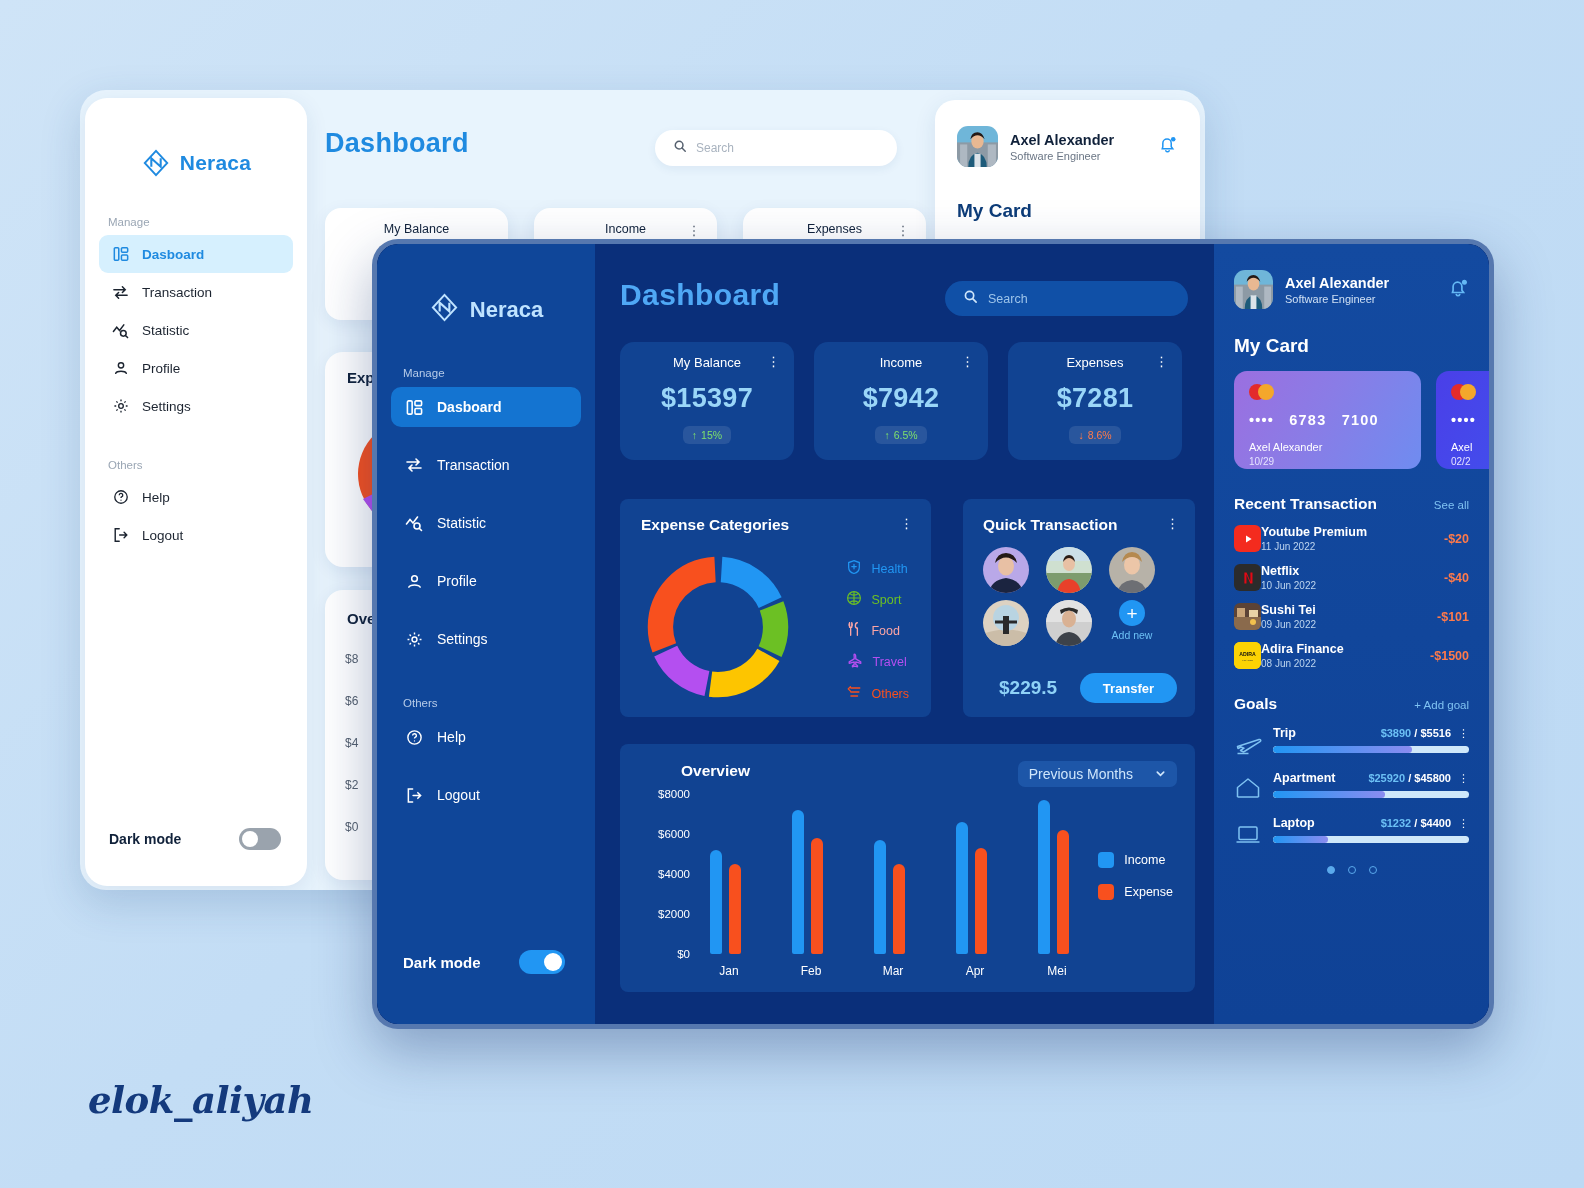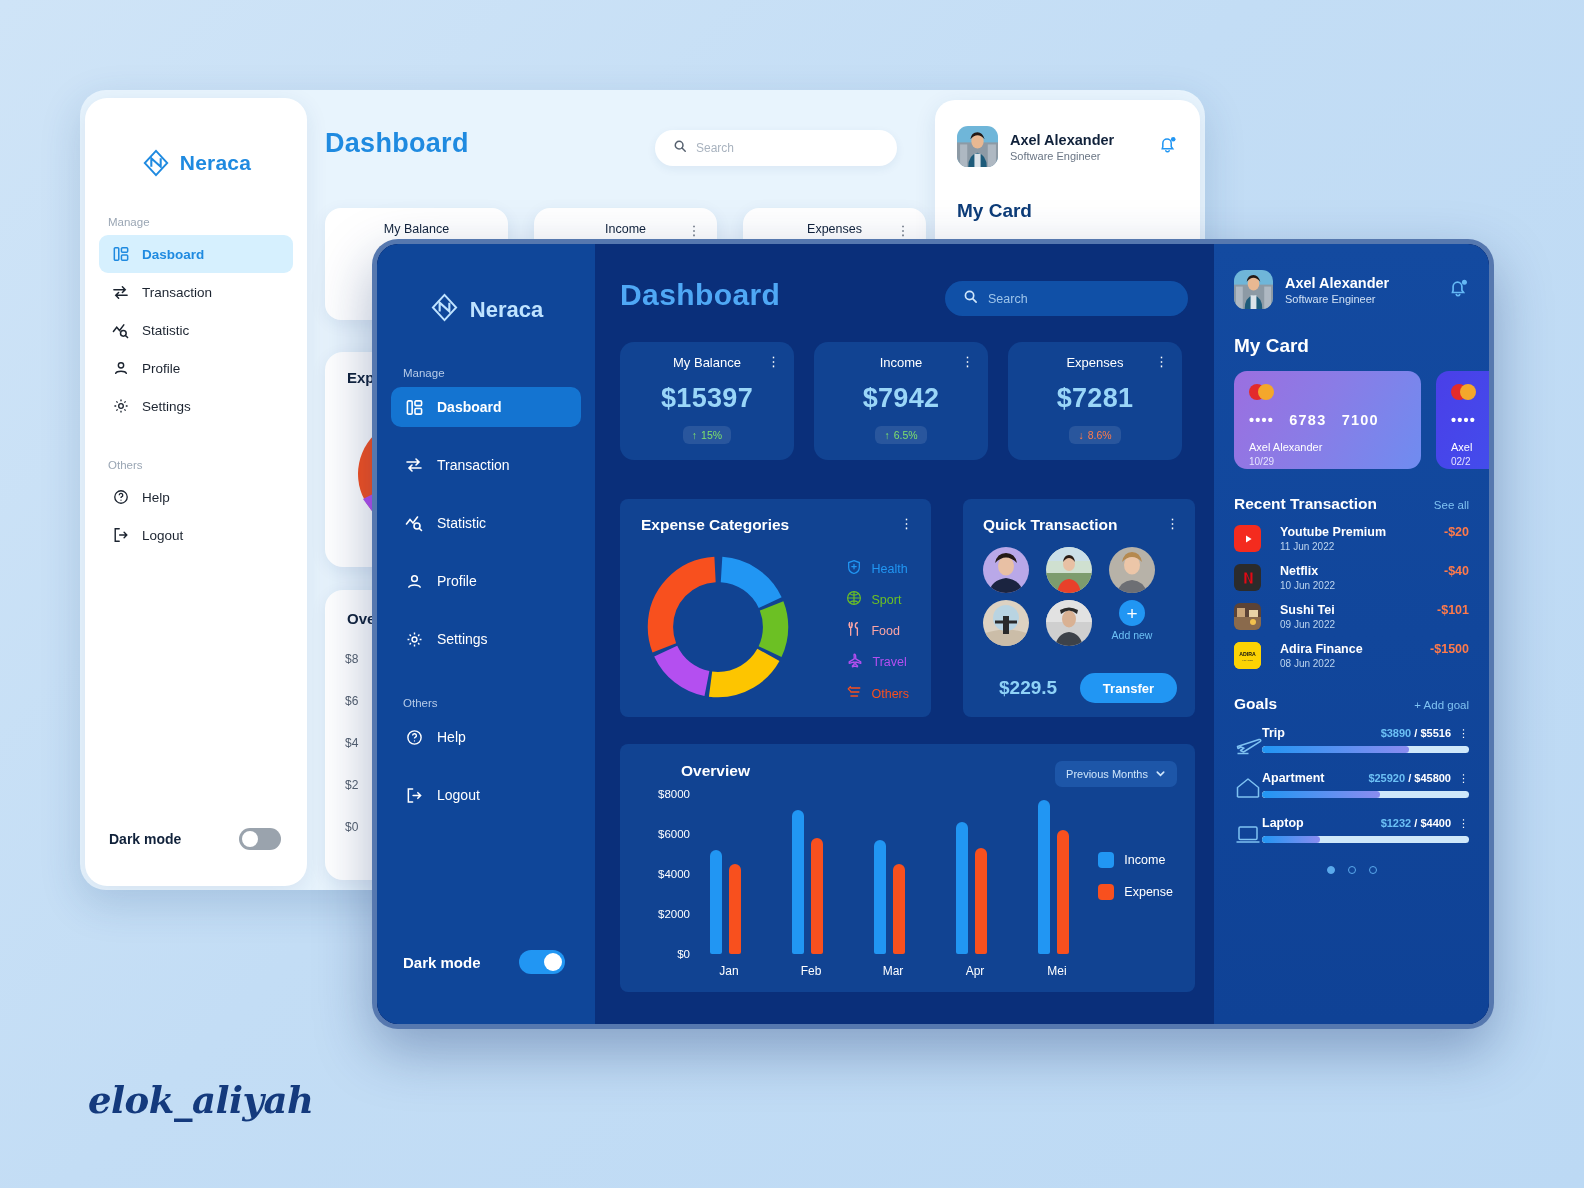"Youtube Premium" .tx { align-items: none -> center; gap: 19px -> 0 }
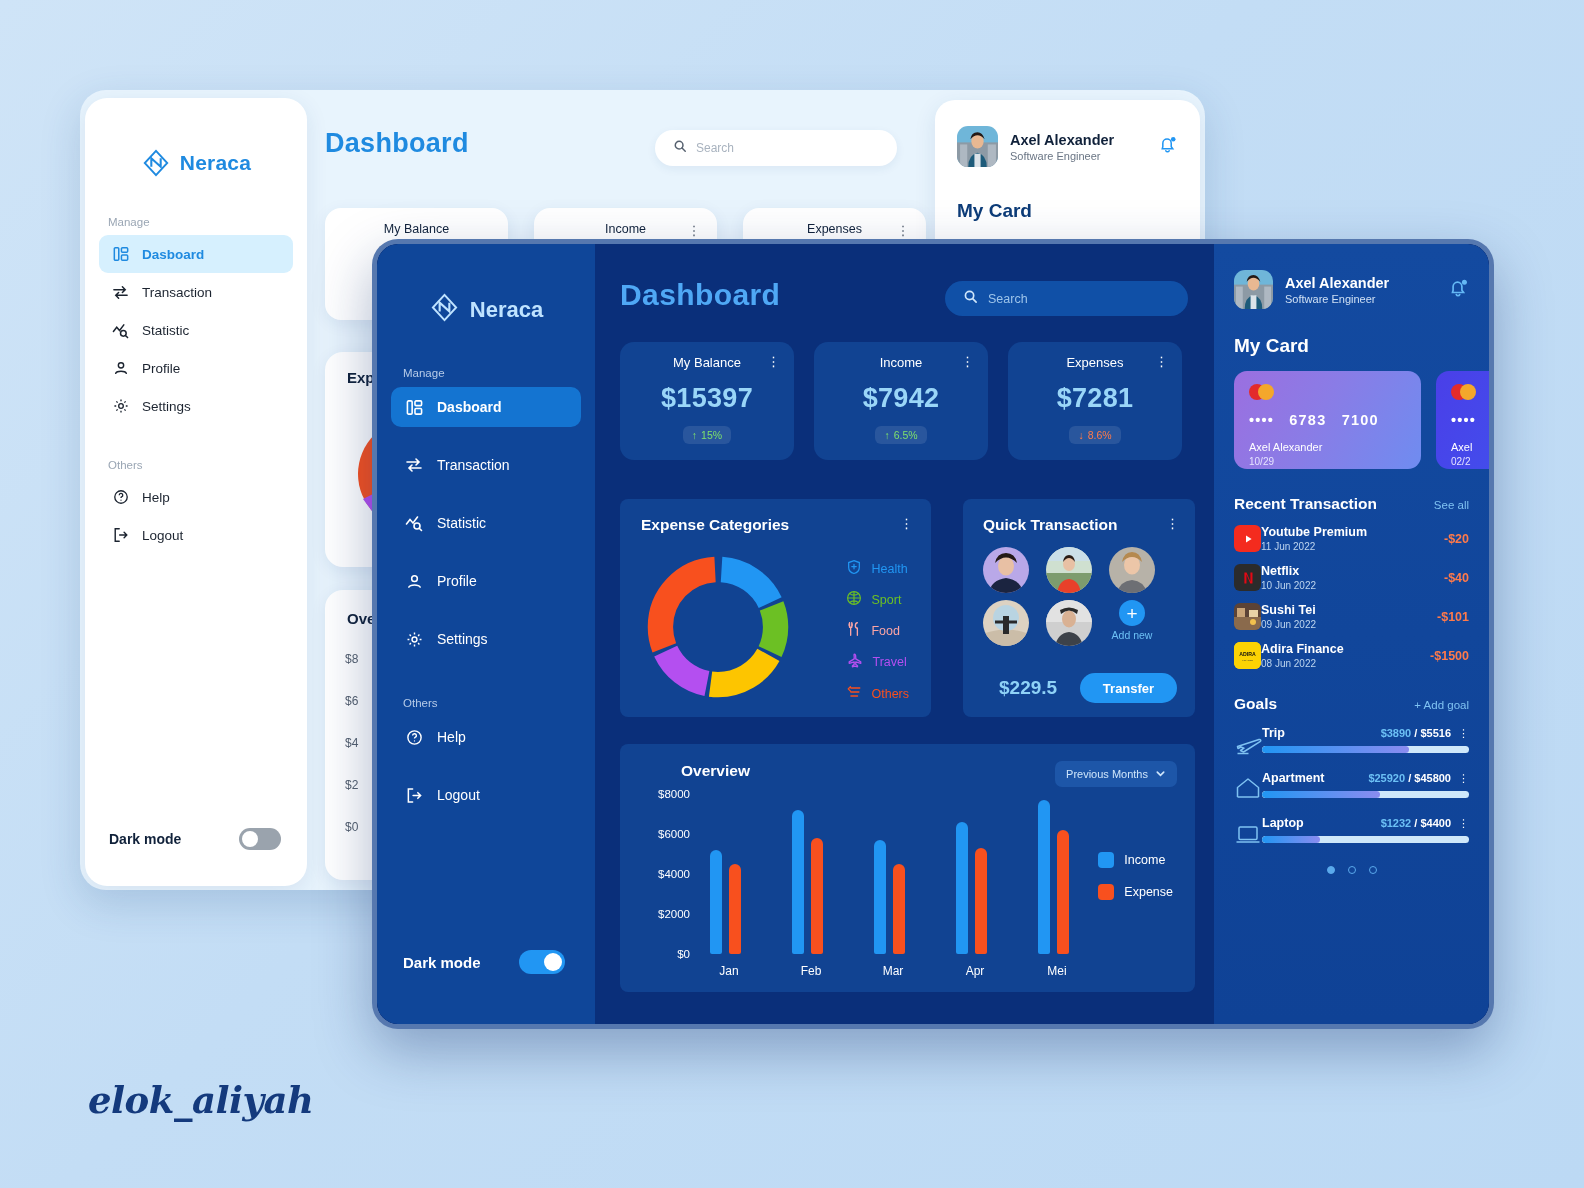"Trip" .goal { gap: none -> 11px }
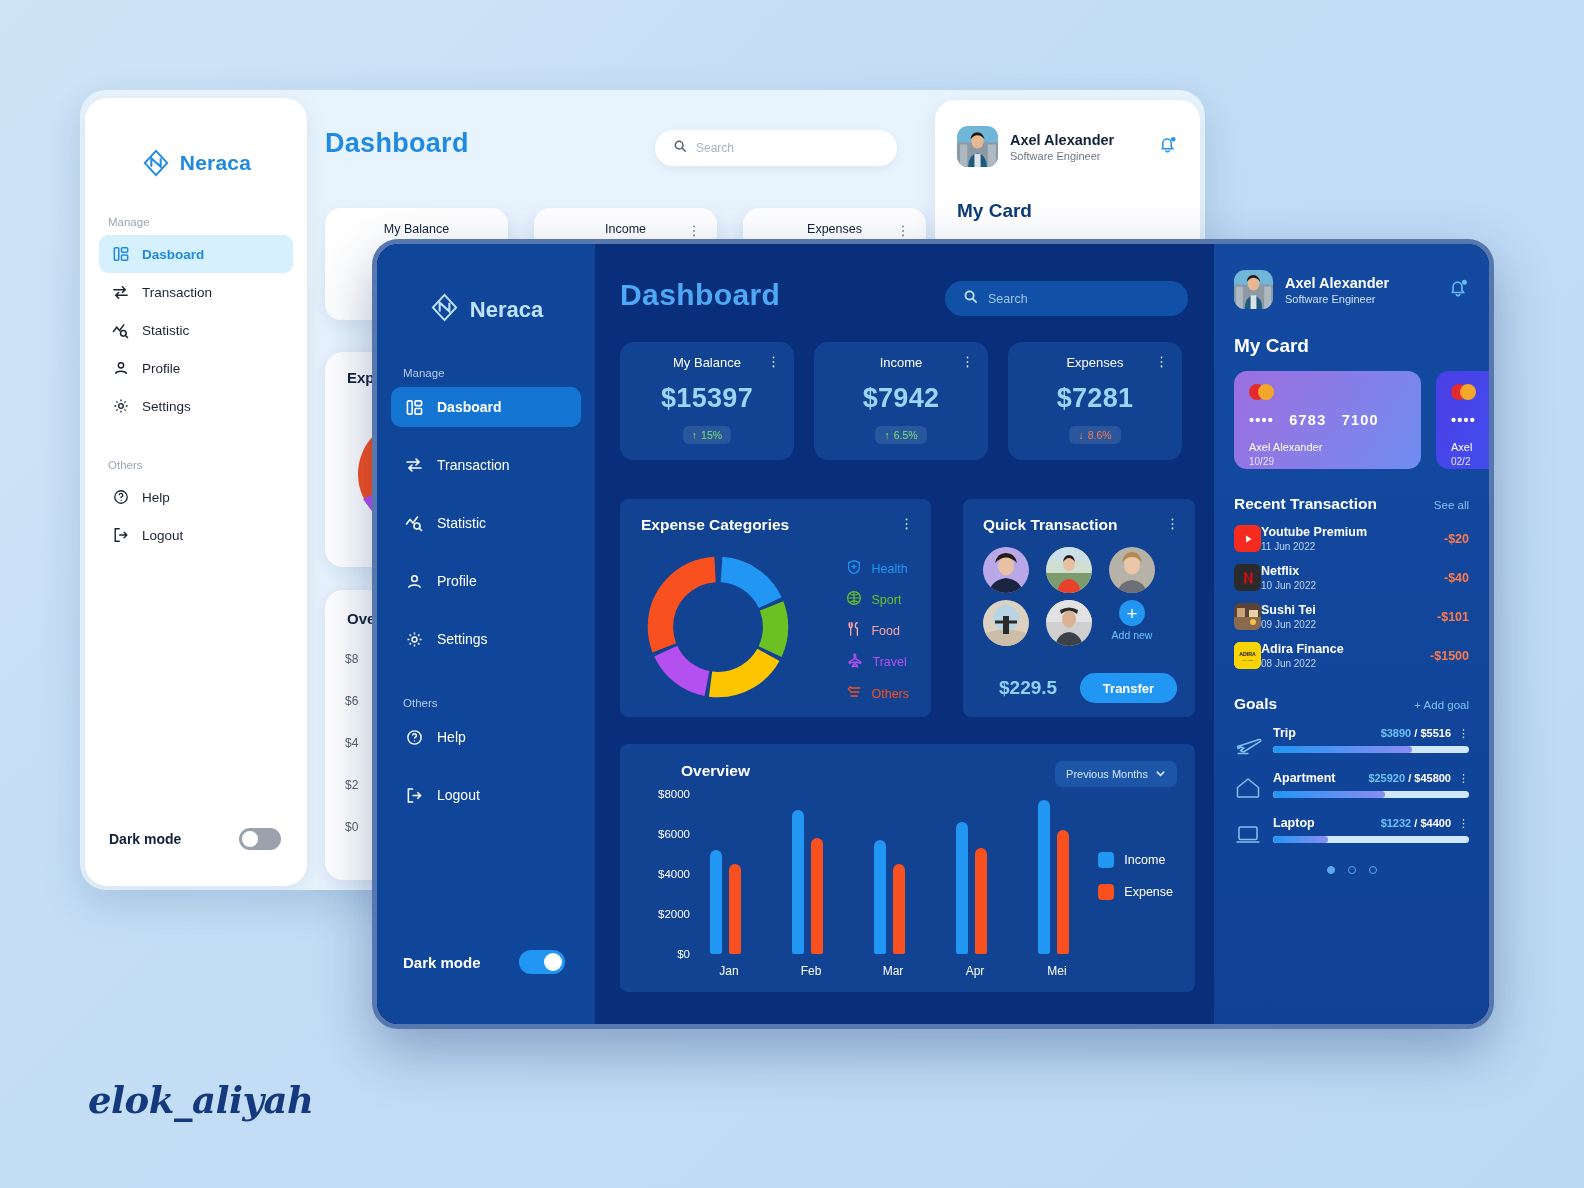"Previous Months" .ov-sel { font-size: 11px -> 14px; gap: 7px -> 22px }
